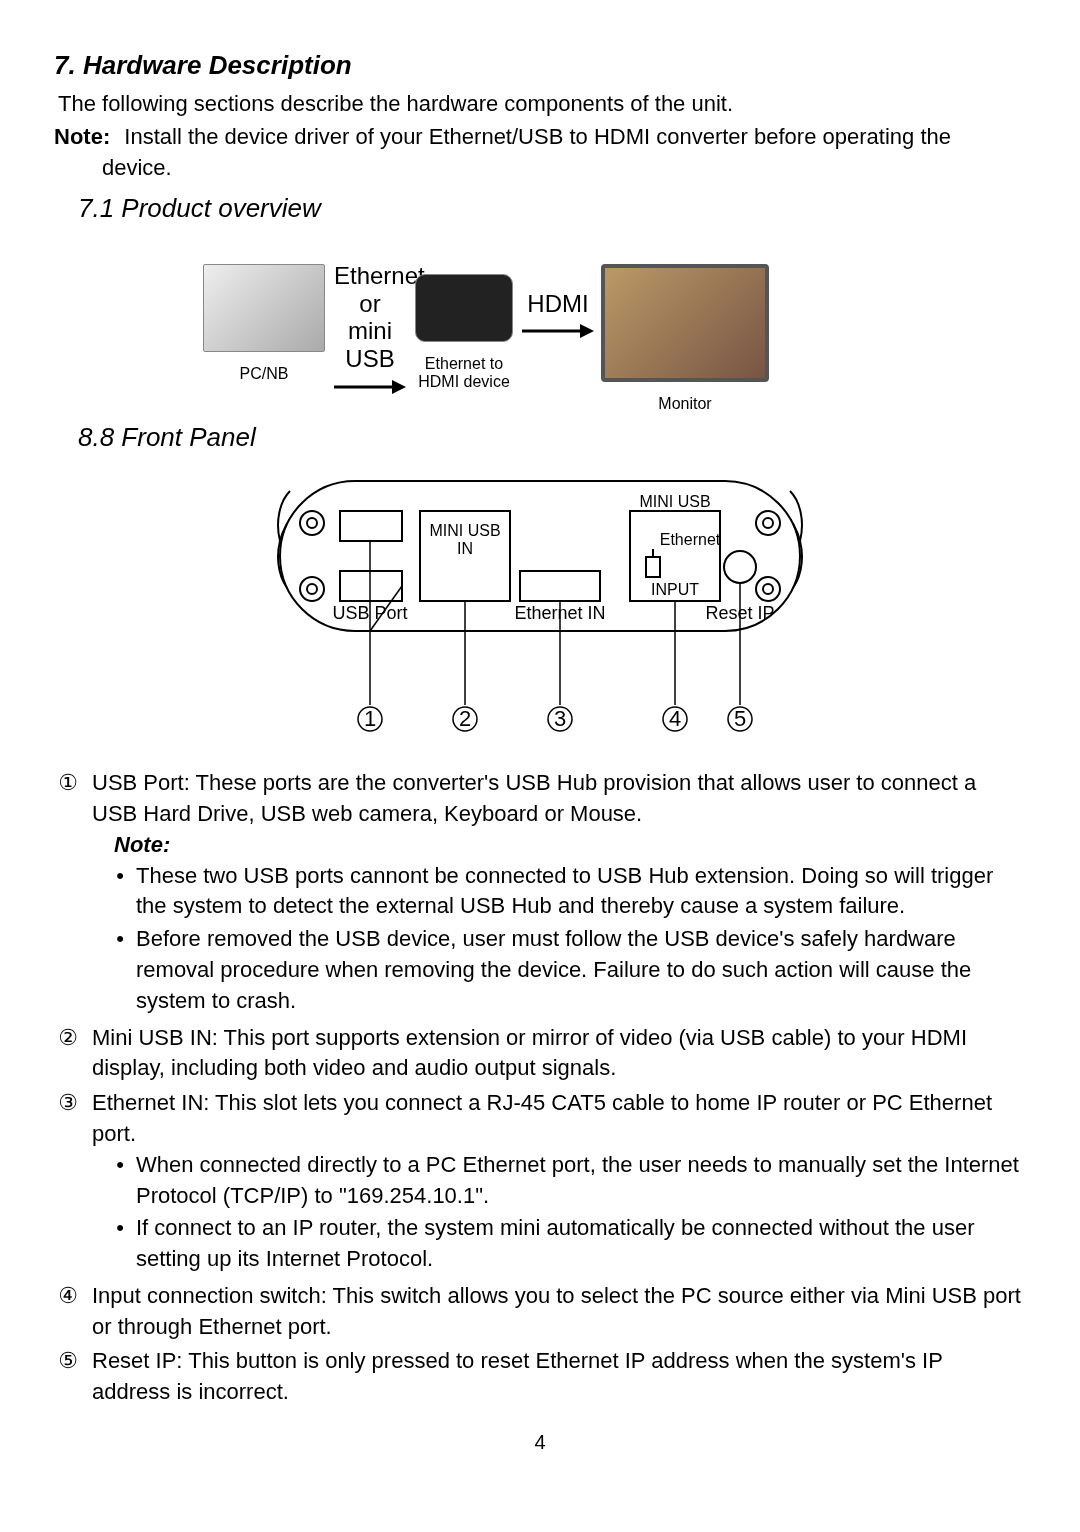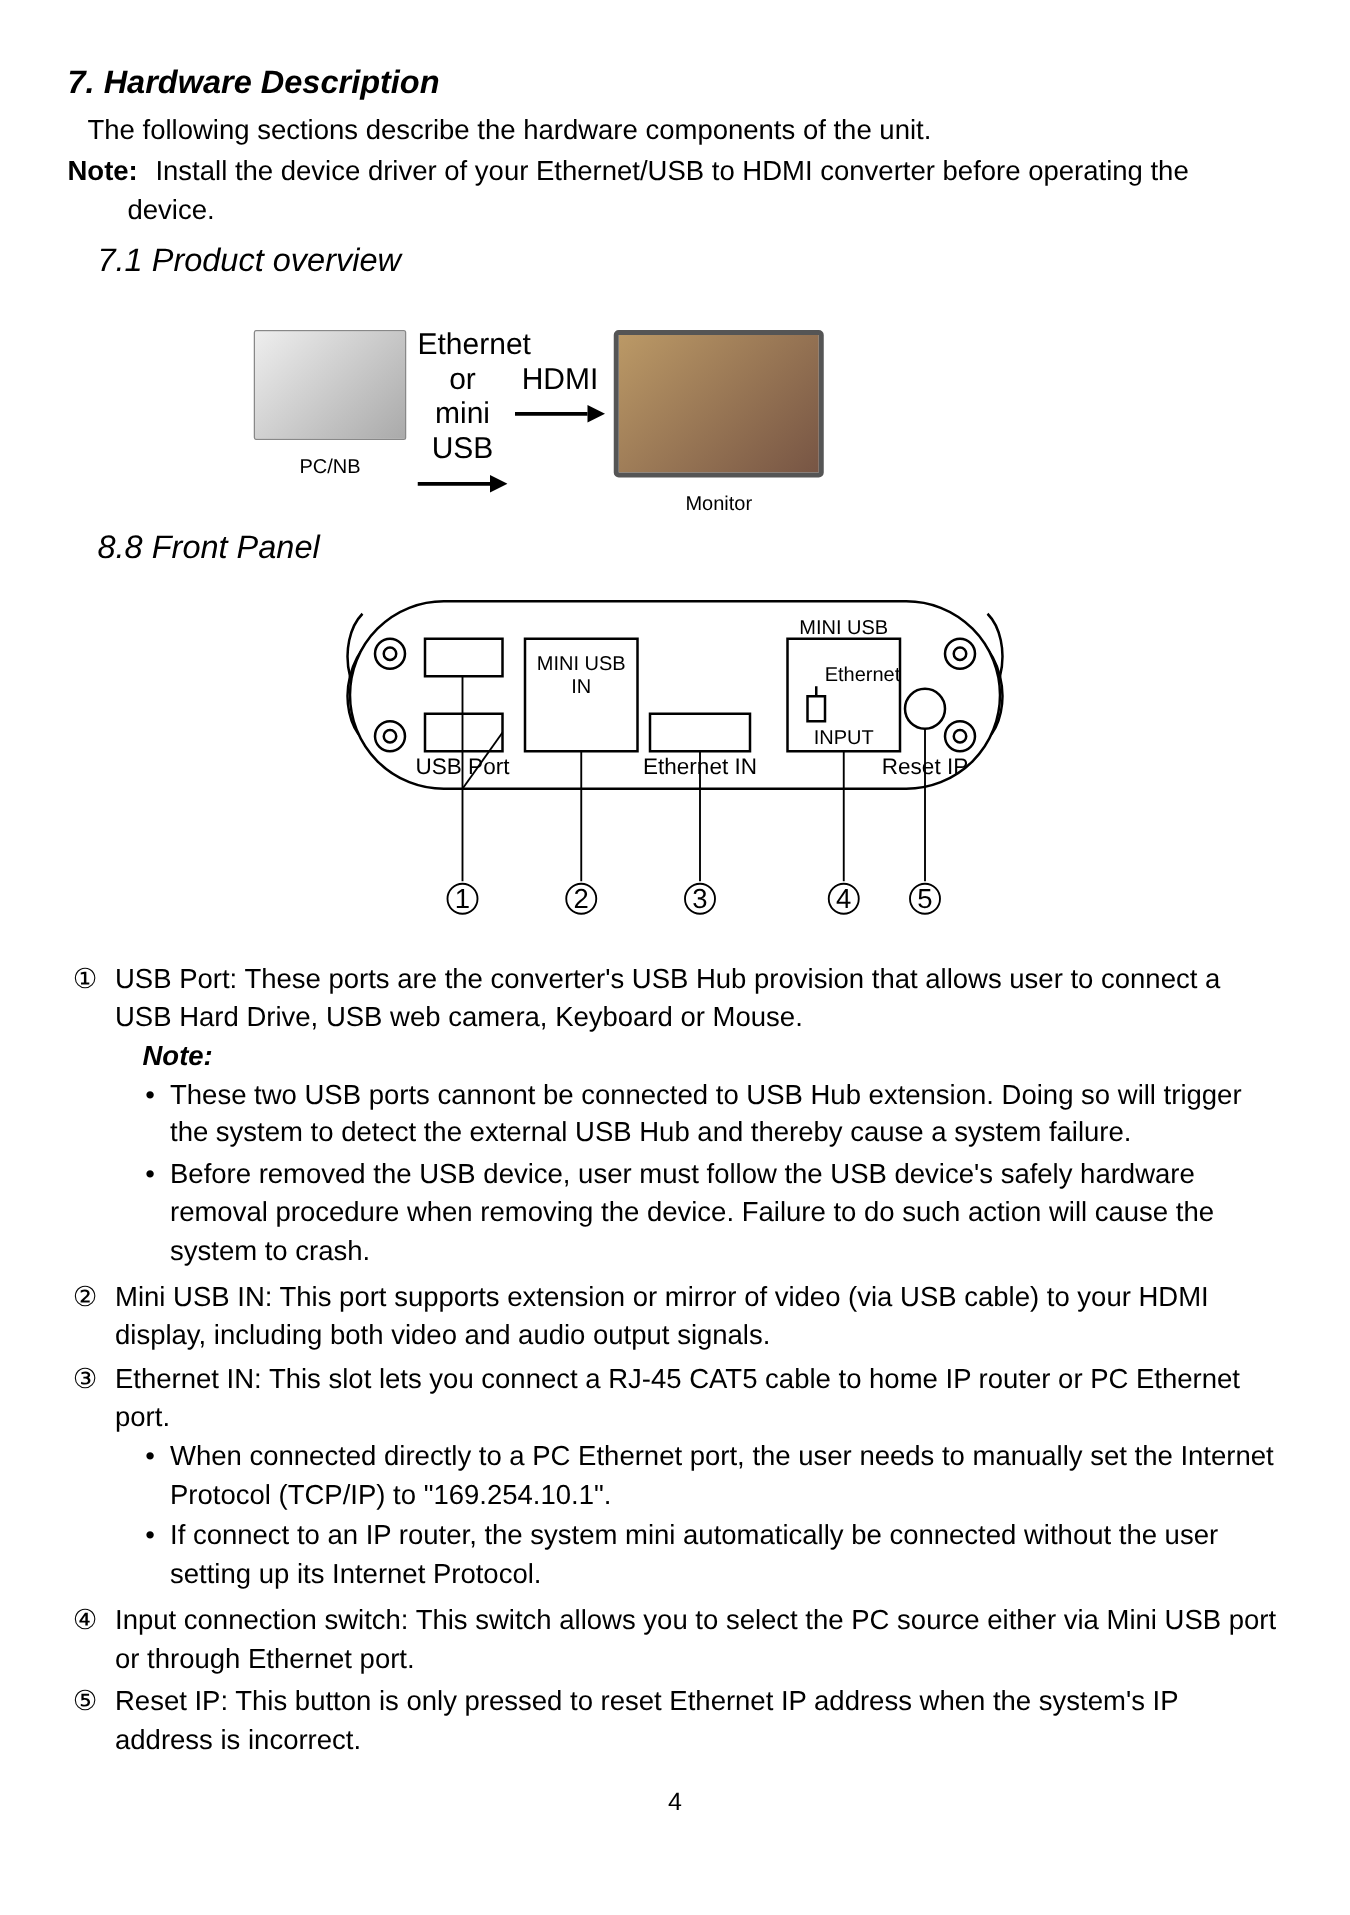"The following sections describe the" p { margin: 2px 16px -> 2px 4px }
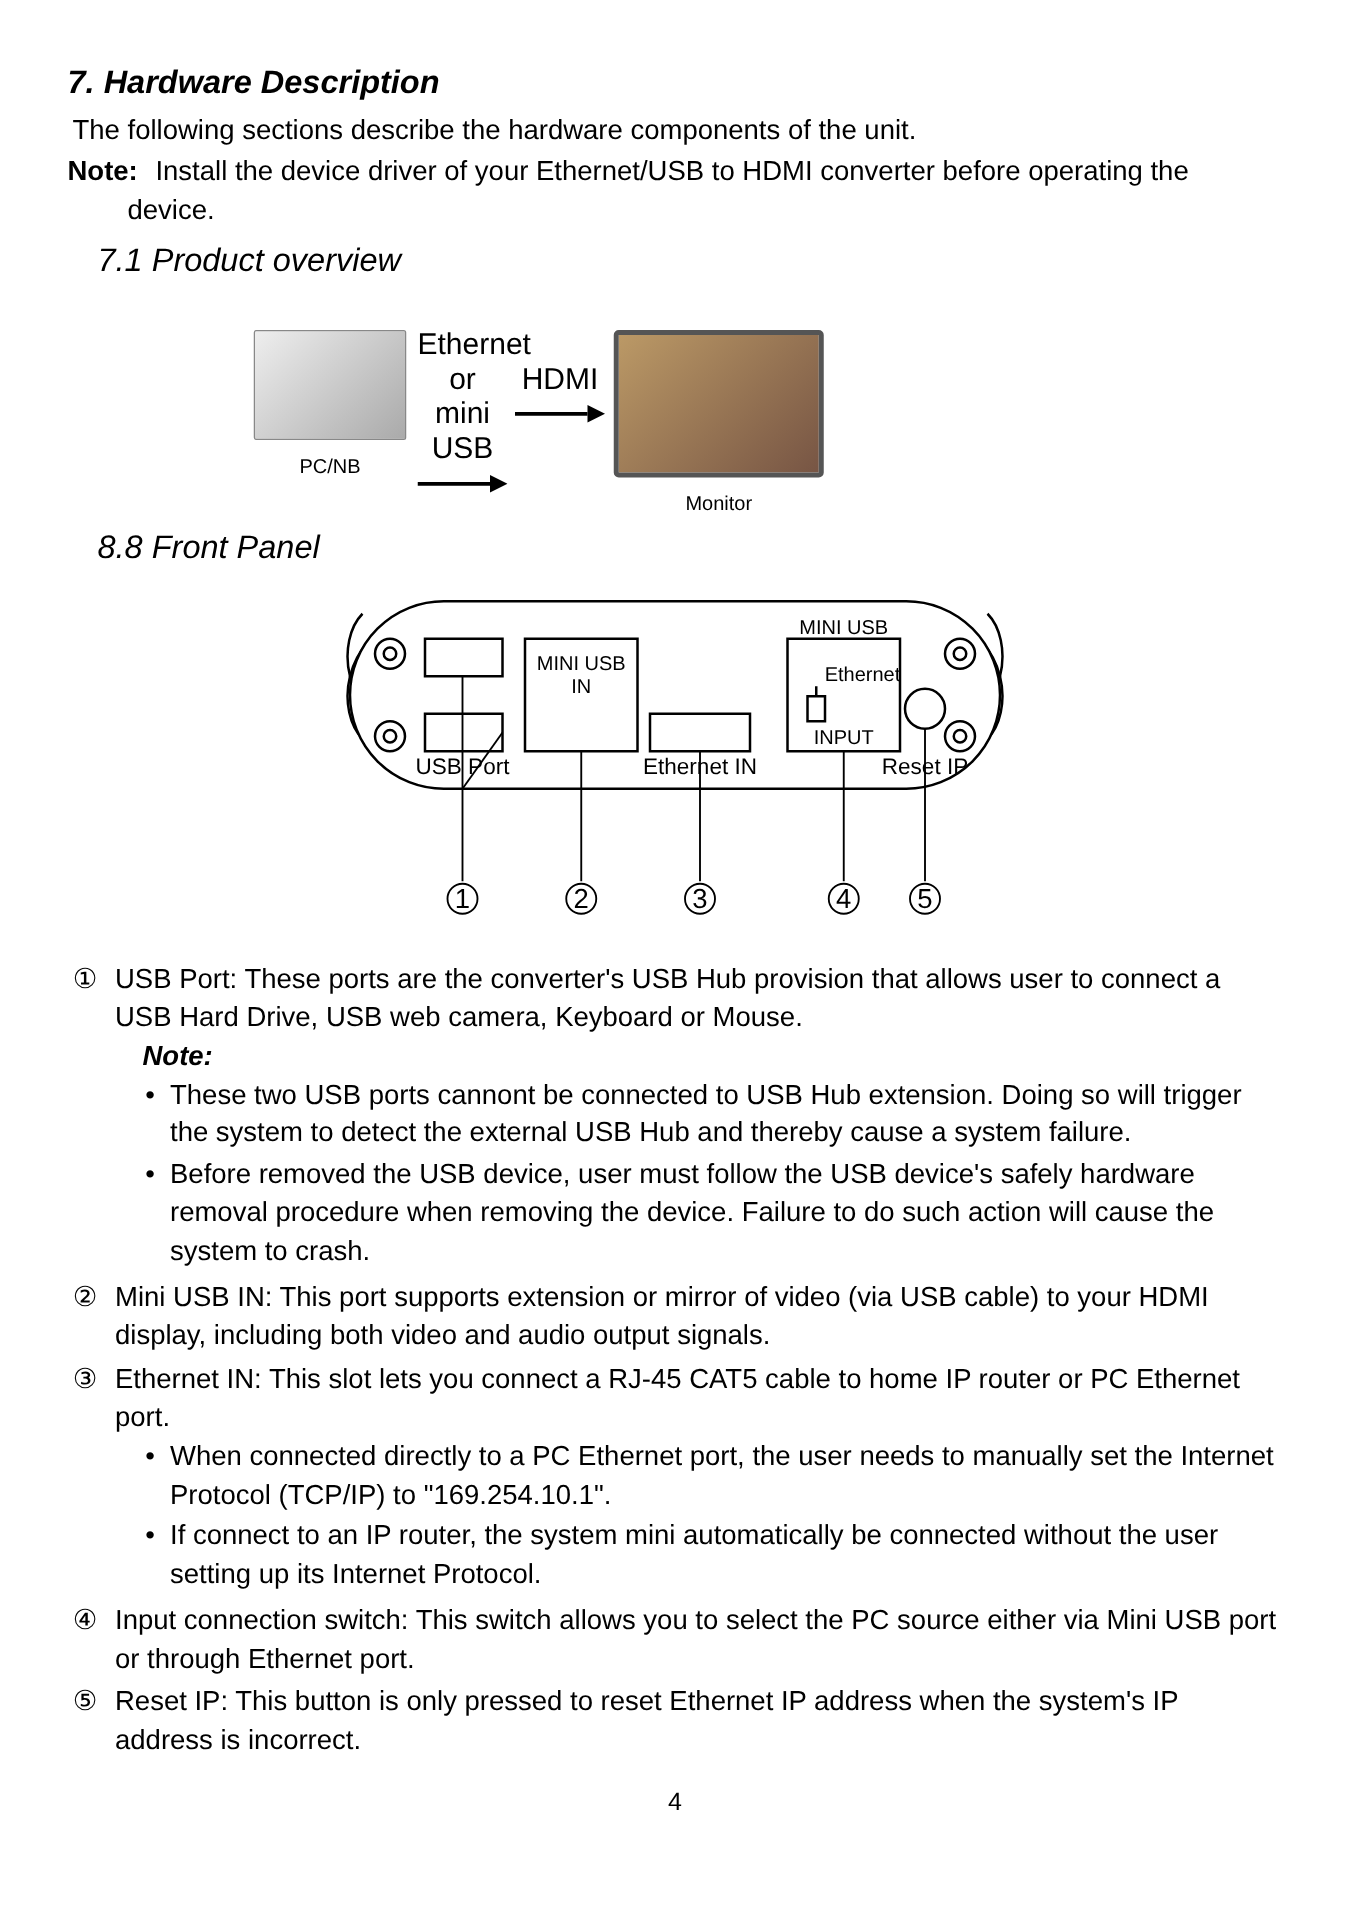"Ethernet to" div.ov-col { html: none -> <div> <div>&nbsp;</div> <div></div> <div> <span>Ethernet to</span><br> <span>HDMI device</span> </div> </div> }
